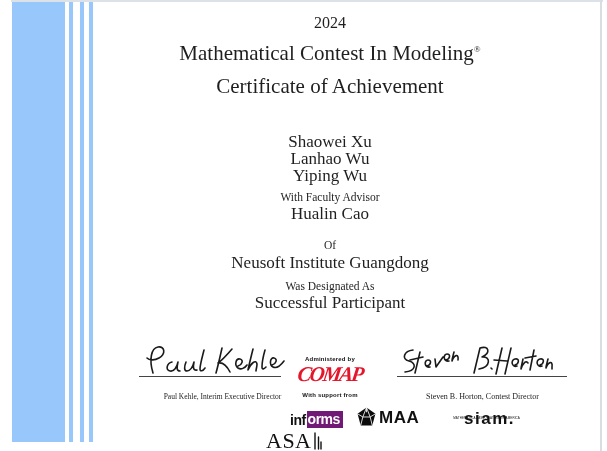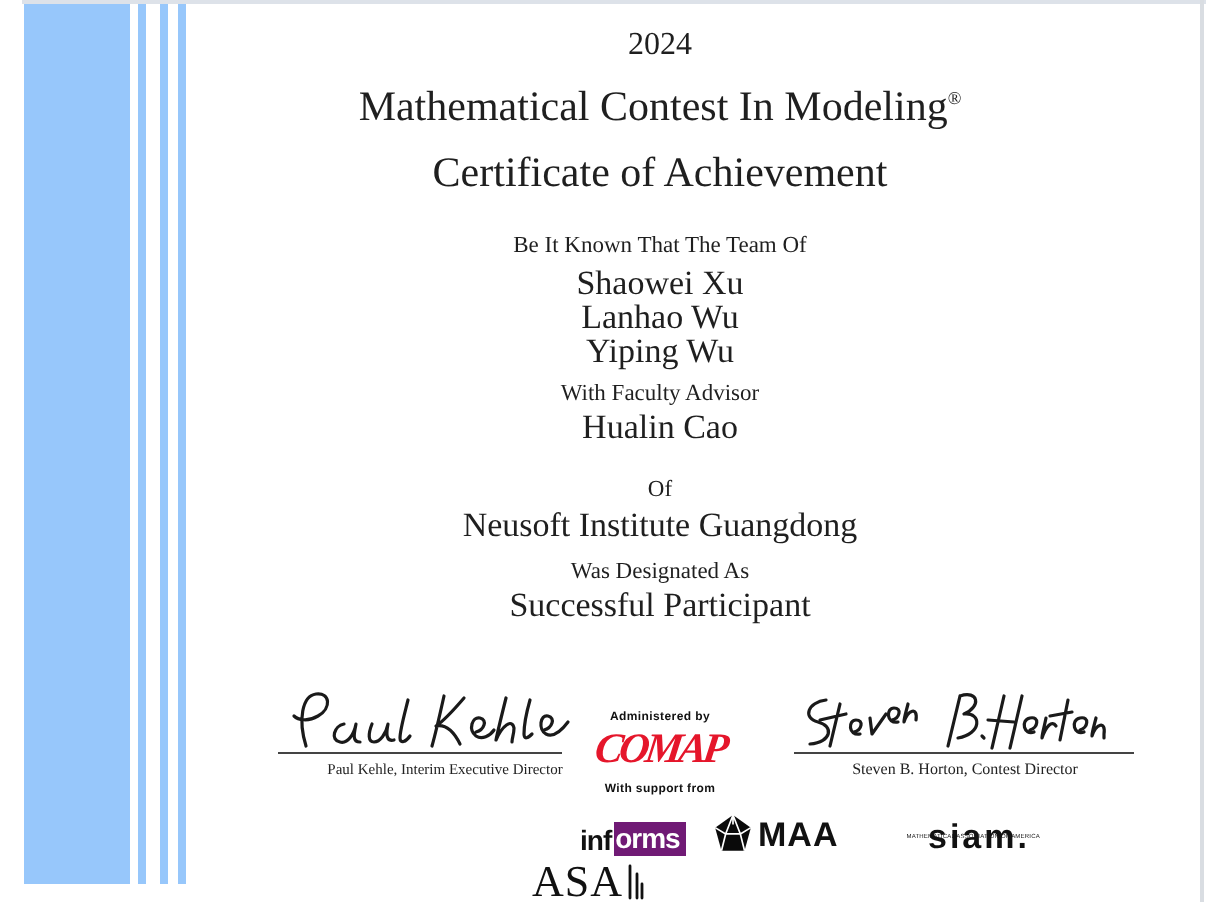"Be It Known That The" div.line { html: <div>Be It Known That The Team Of</div> -> none }
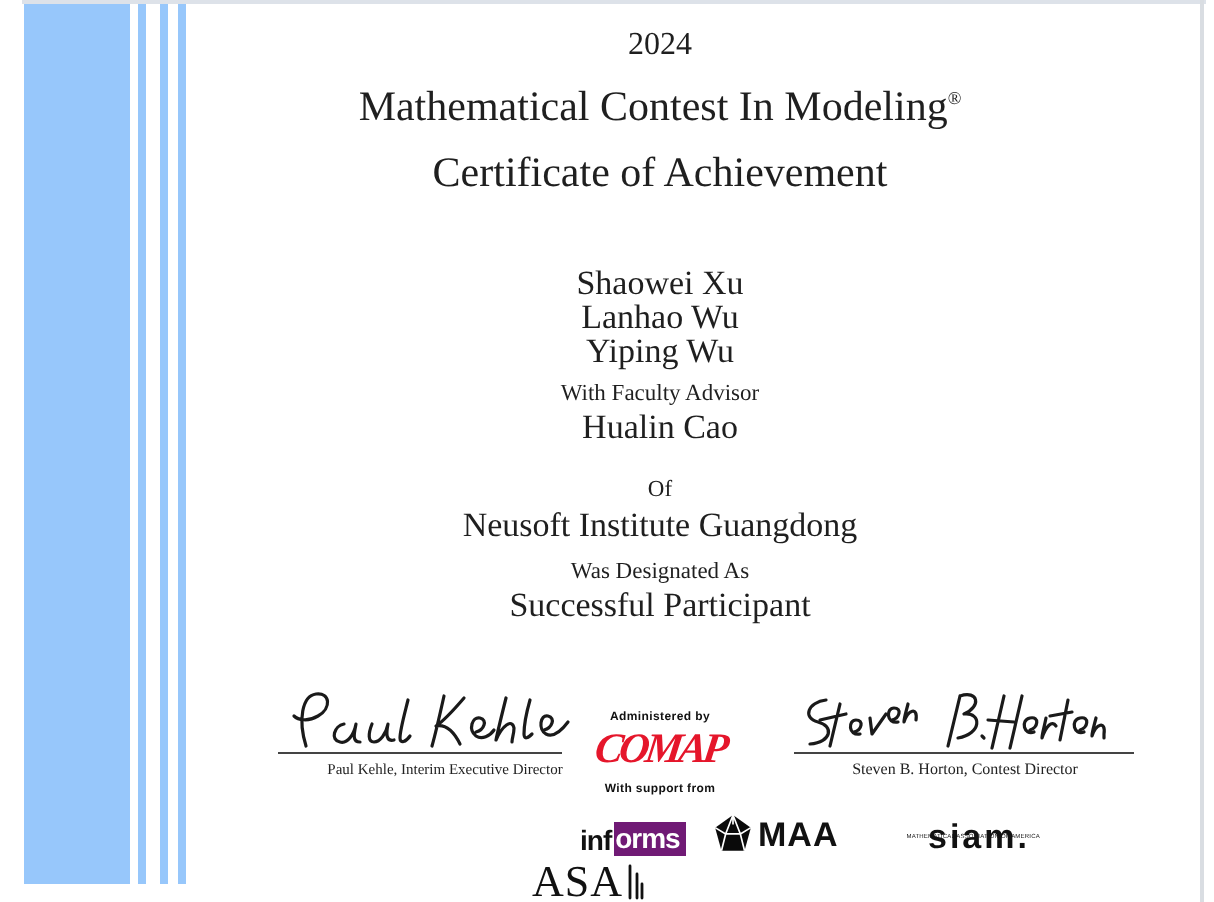"Paul Kehle, Interim Executive Director" .sig-caption { margin-top: none -> 12px }
